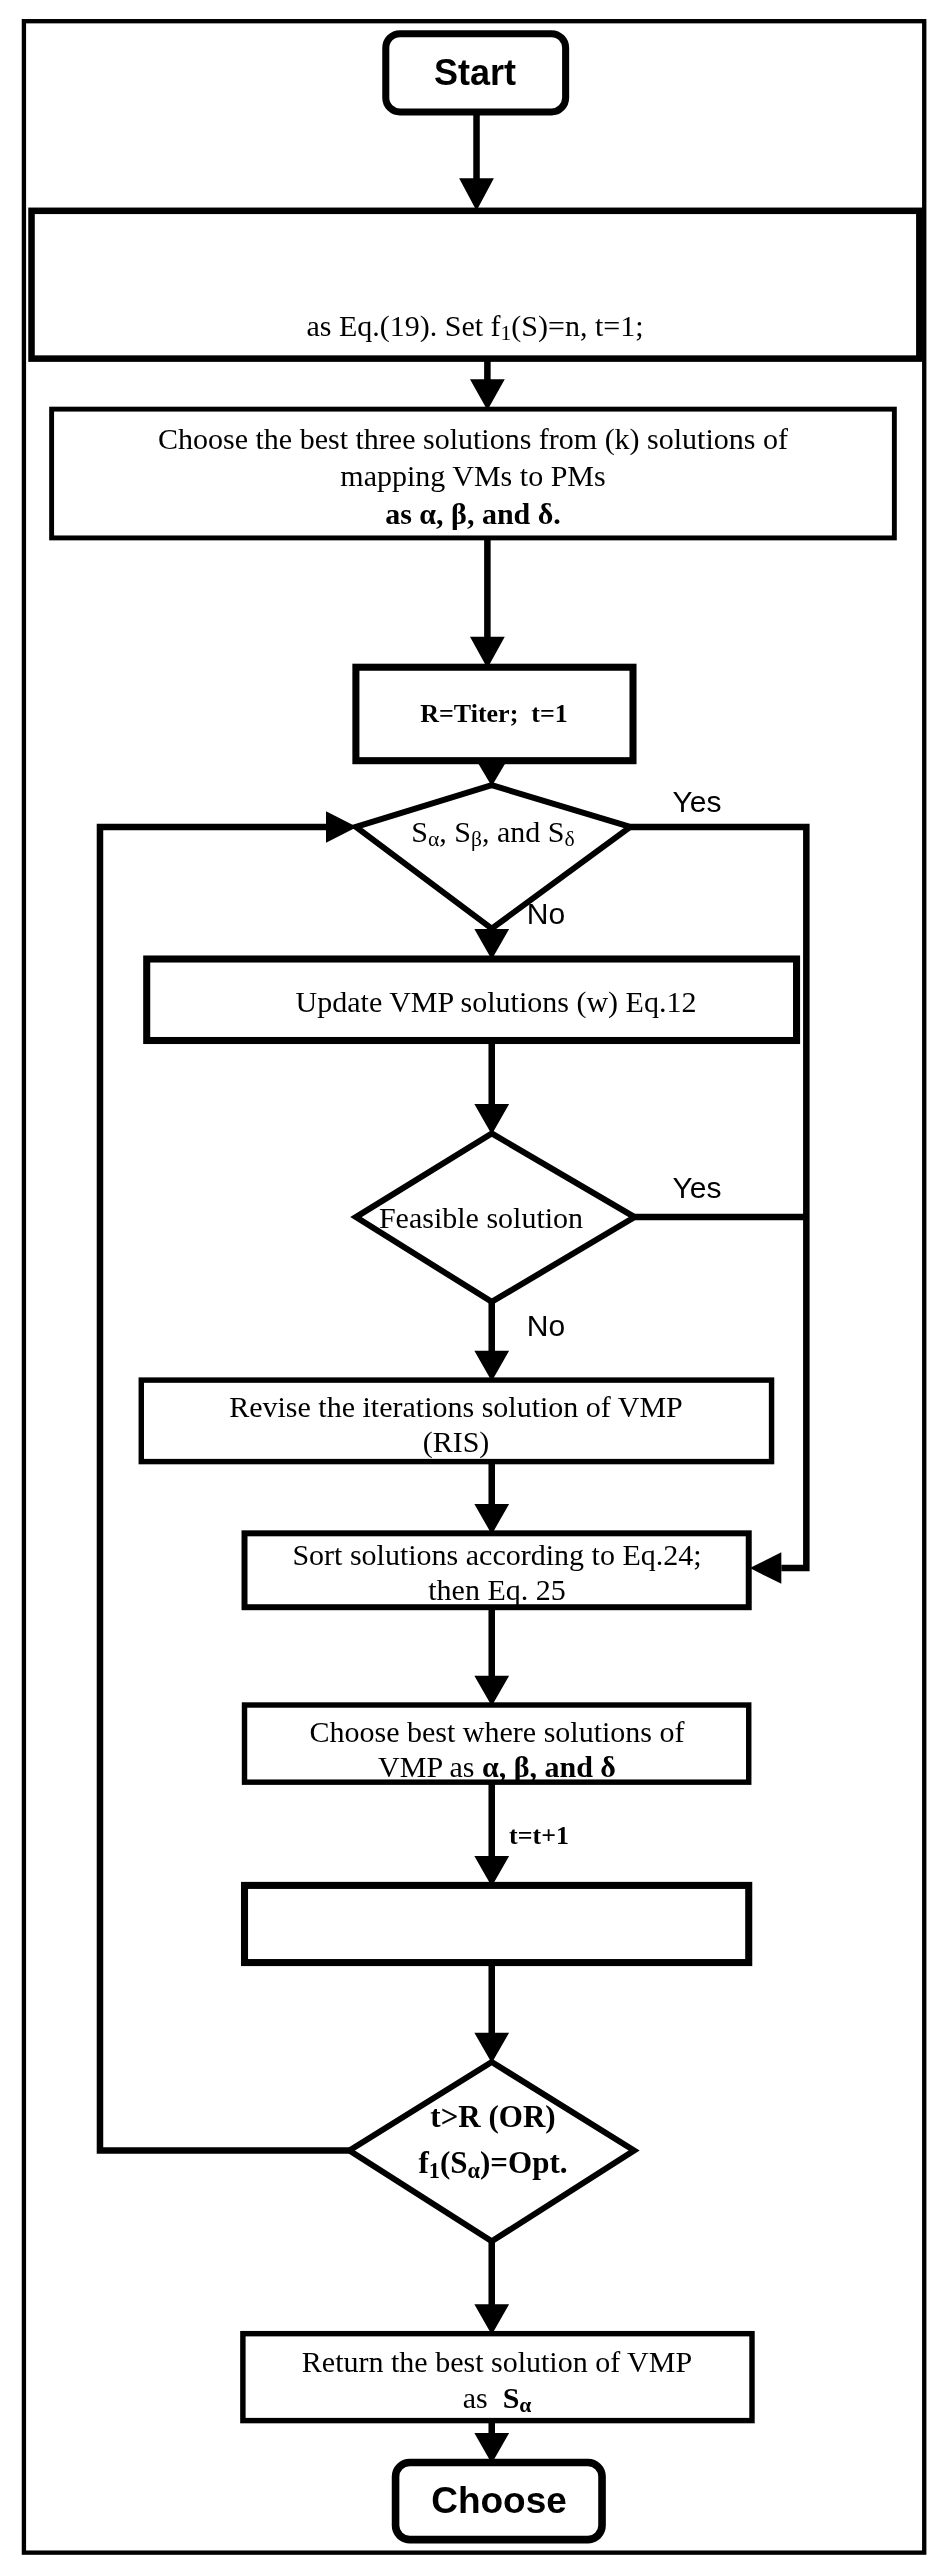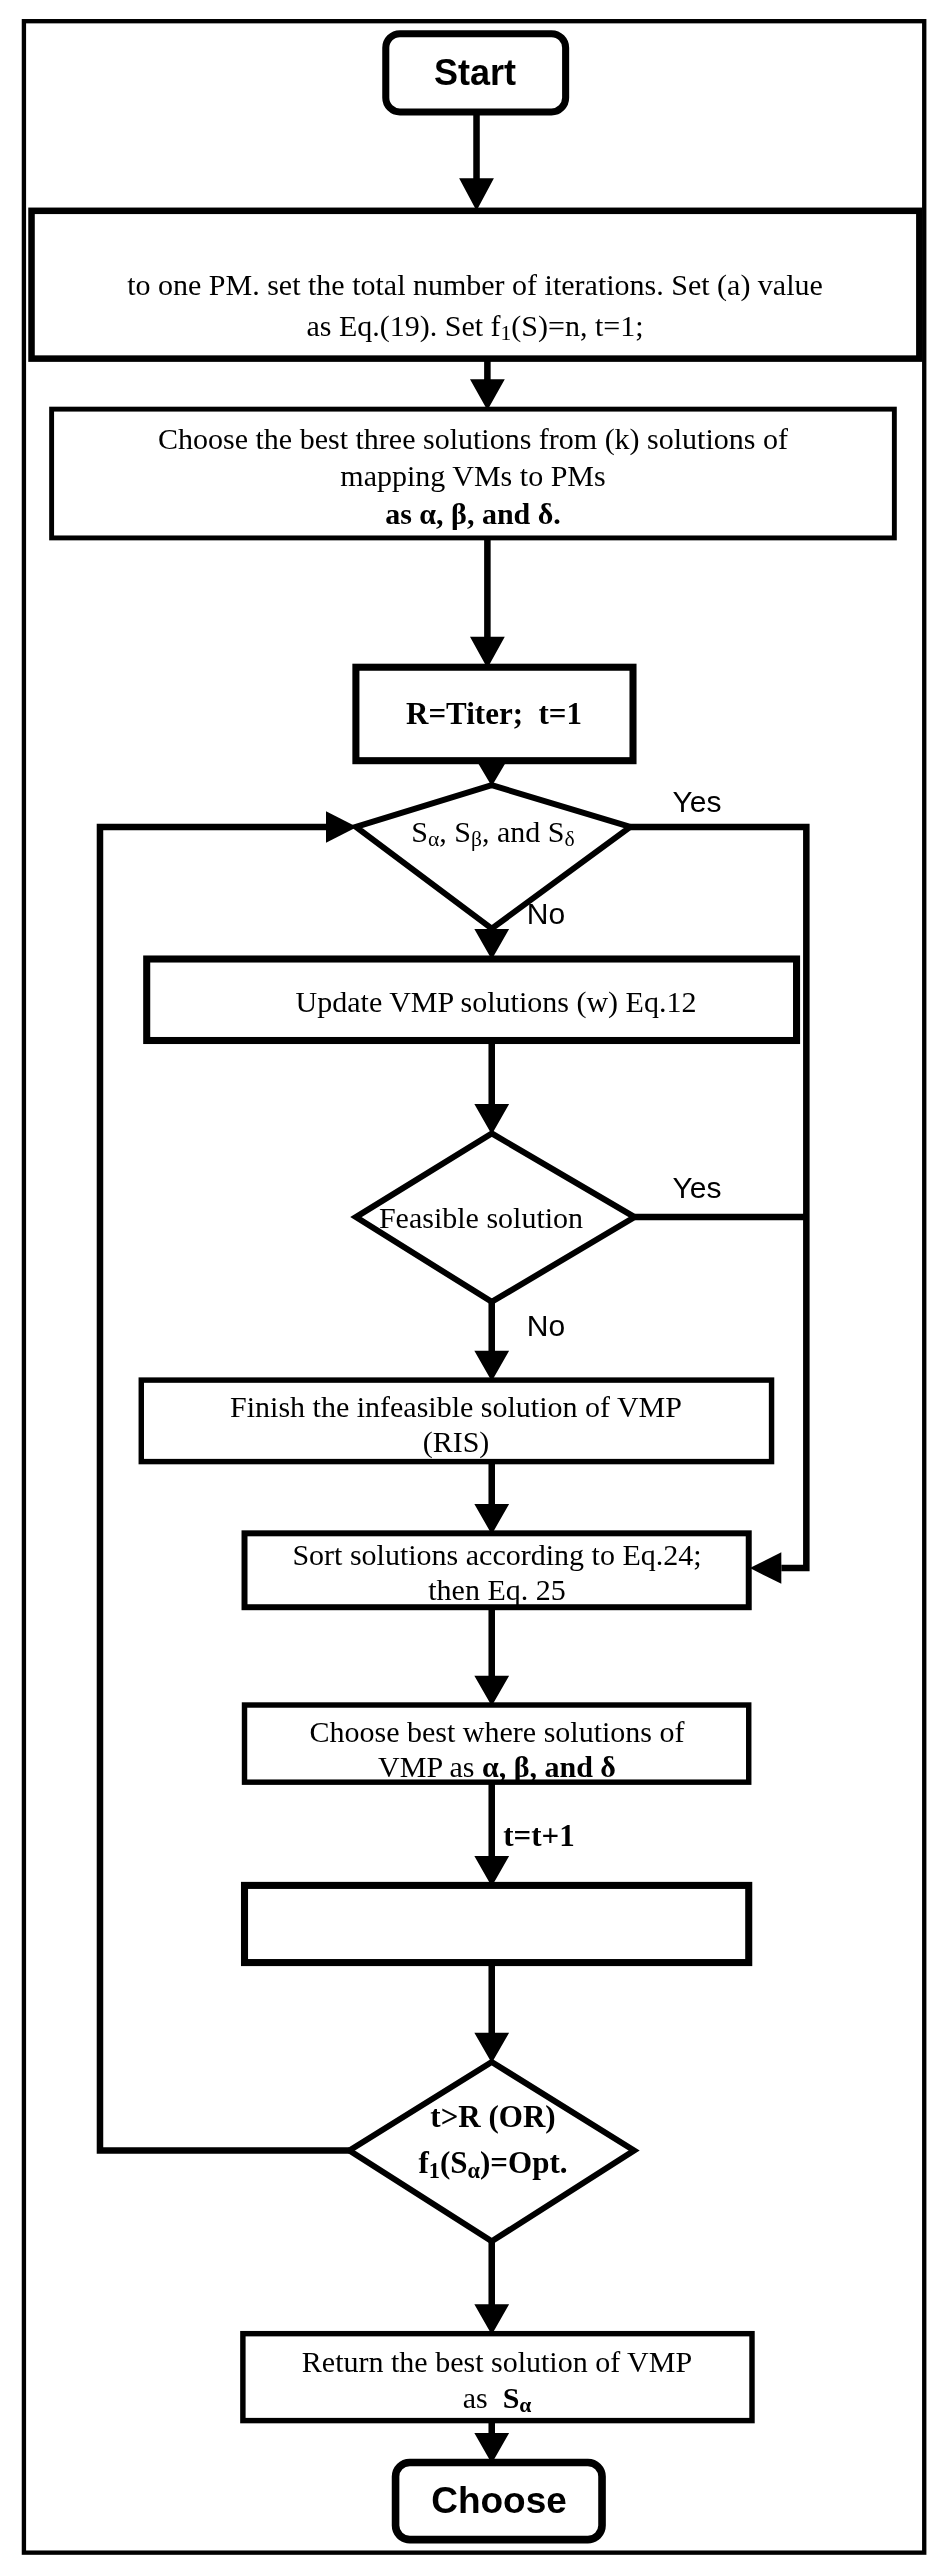"to one PM. set the" div.t { html: <div>to one PM. set the total number of iterations. Set (a) value</div> -> none }
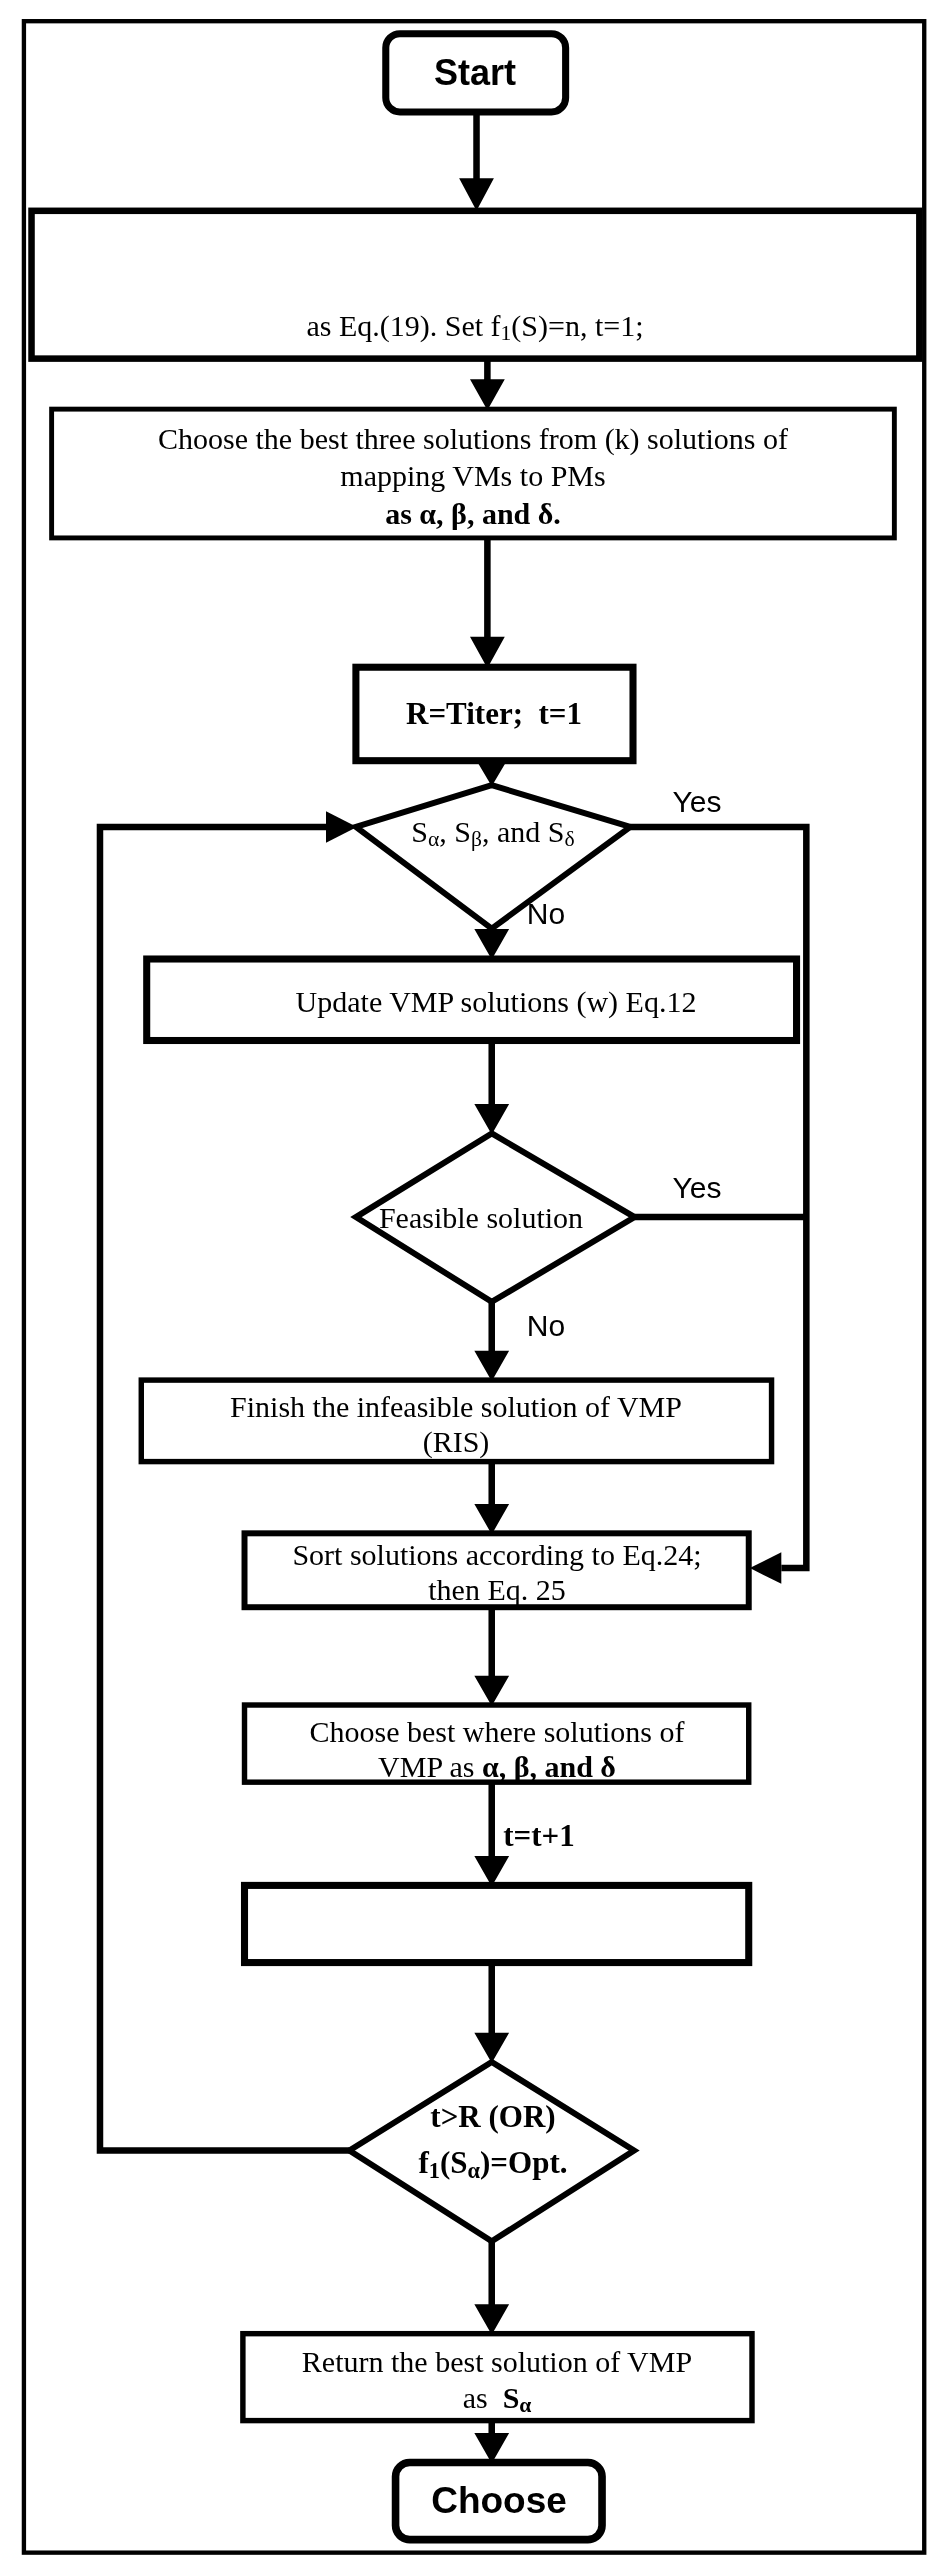"R=Titer; t=1" .f58 { font-size: 31px -> 26px }
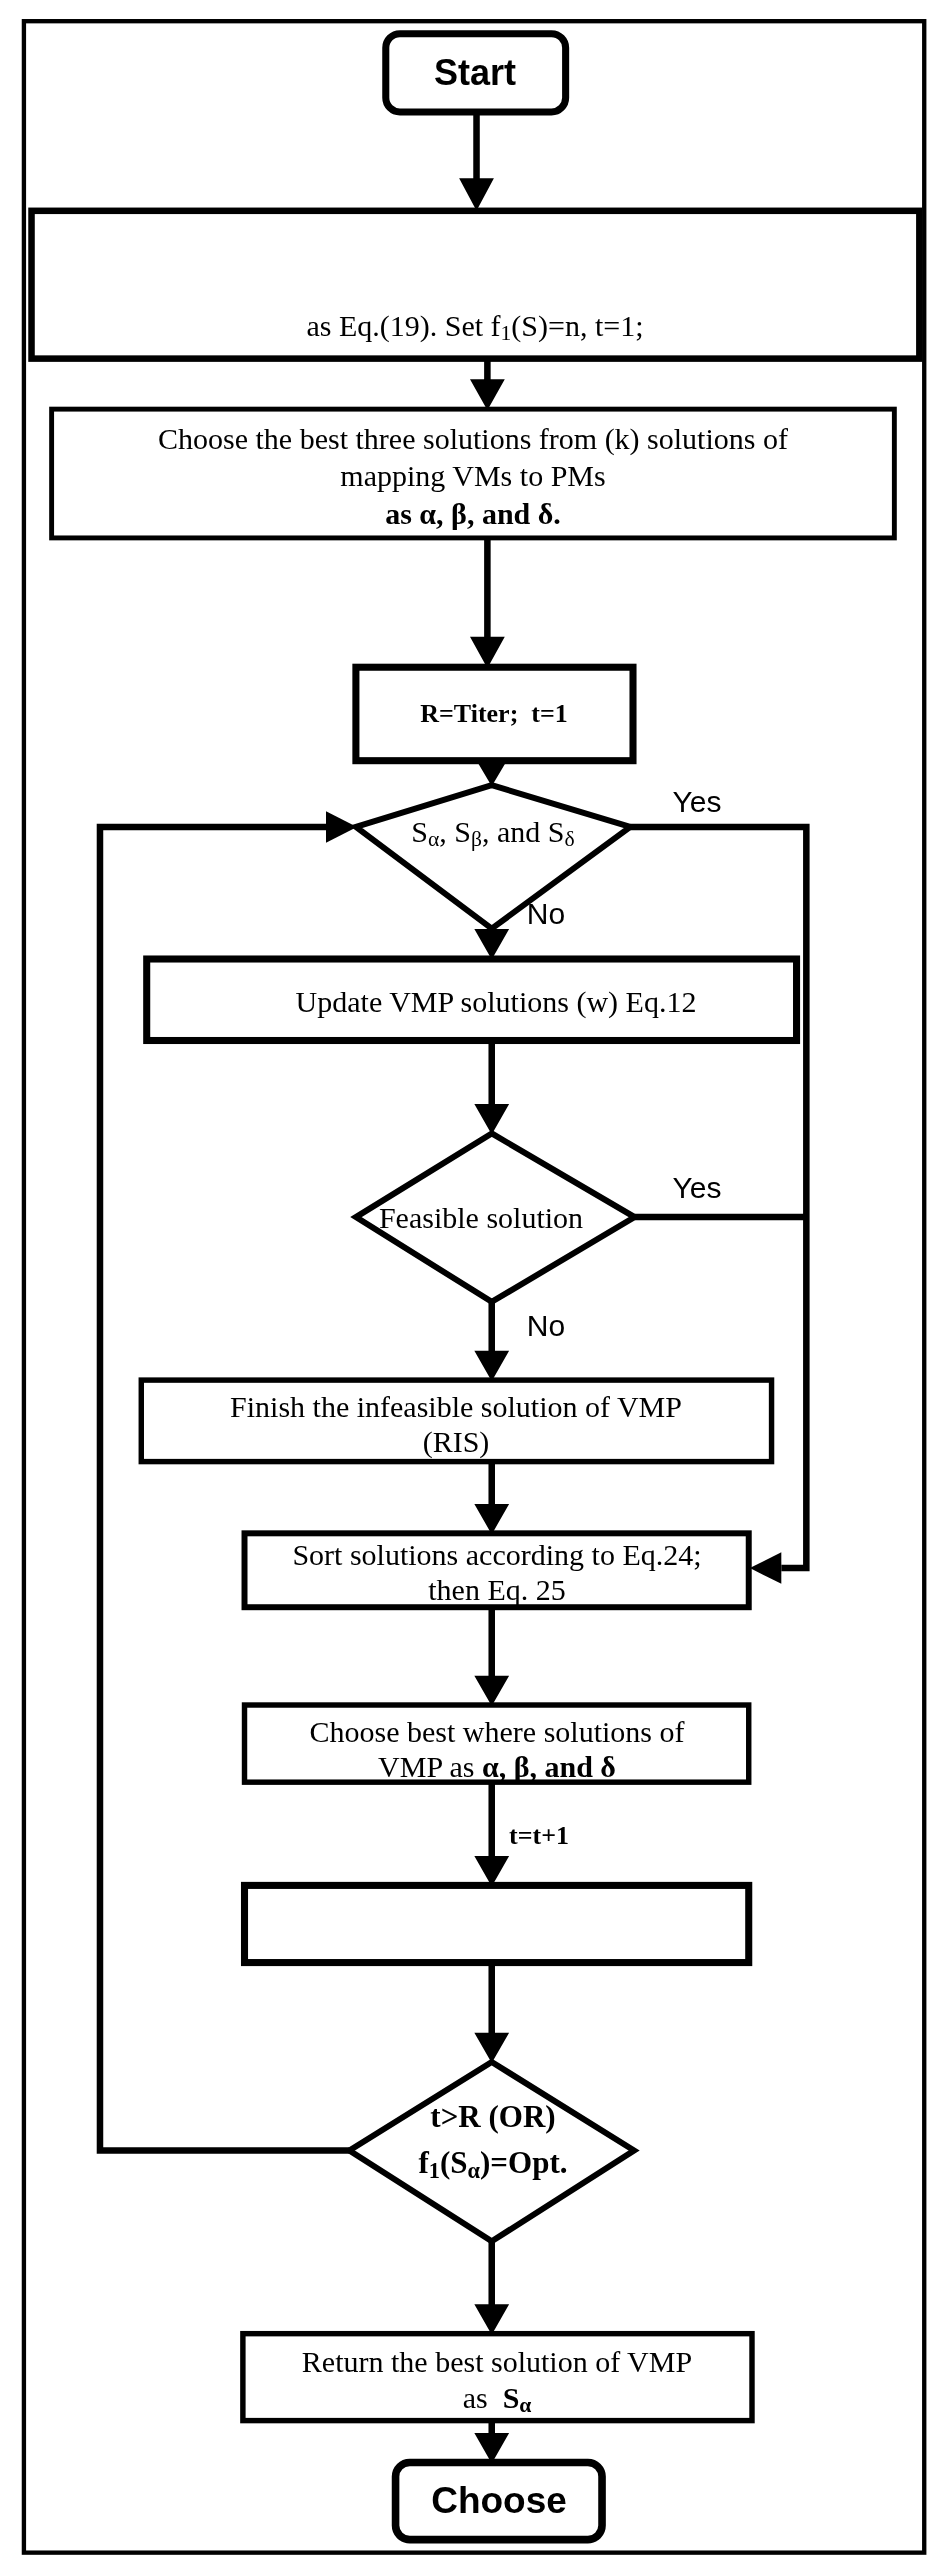"Finish the infeasible solution of" div.t { text: Finish the infeasible -> Revise the iterations }
